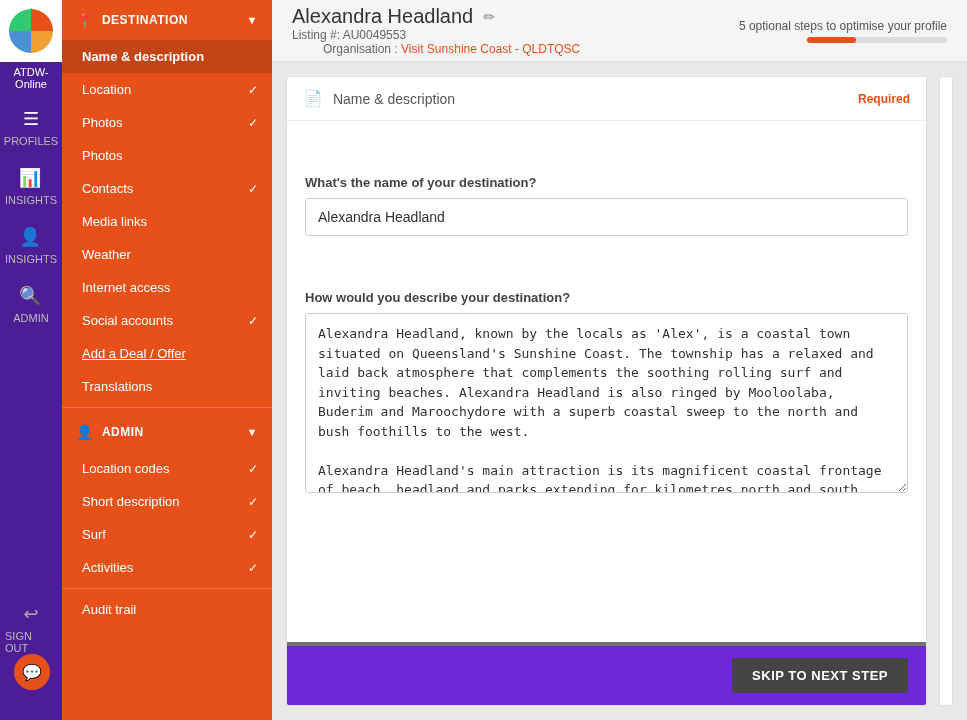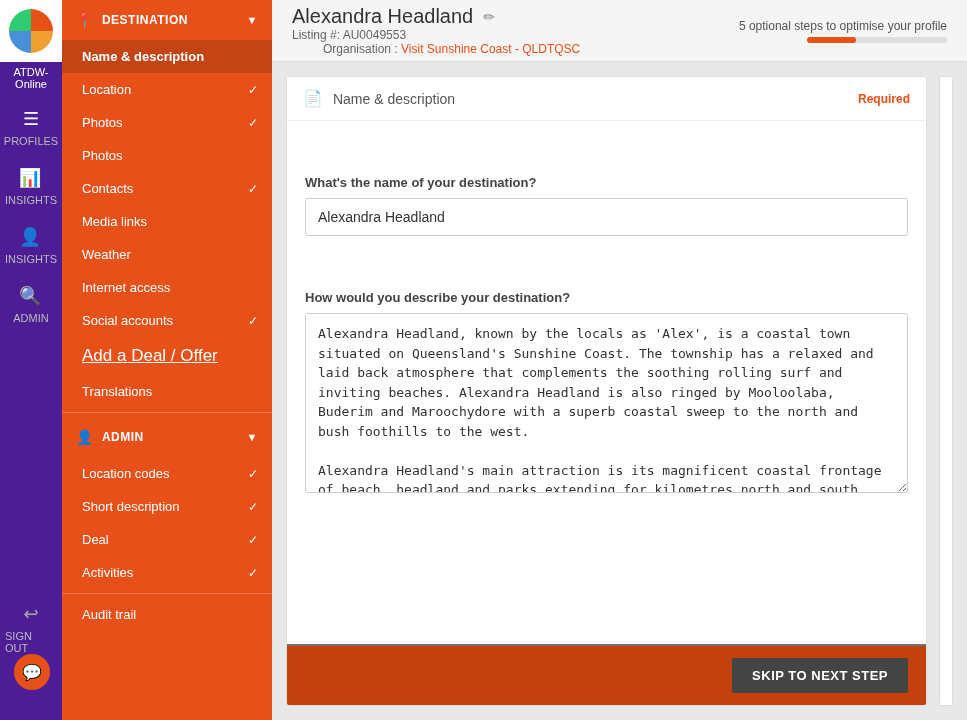"Add a Deal / Offer" .sidebar-add-deal { font-size: 17px -> 13px }
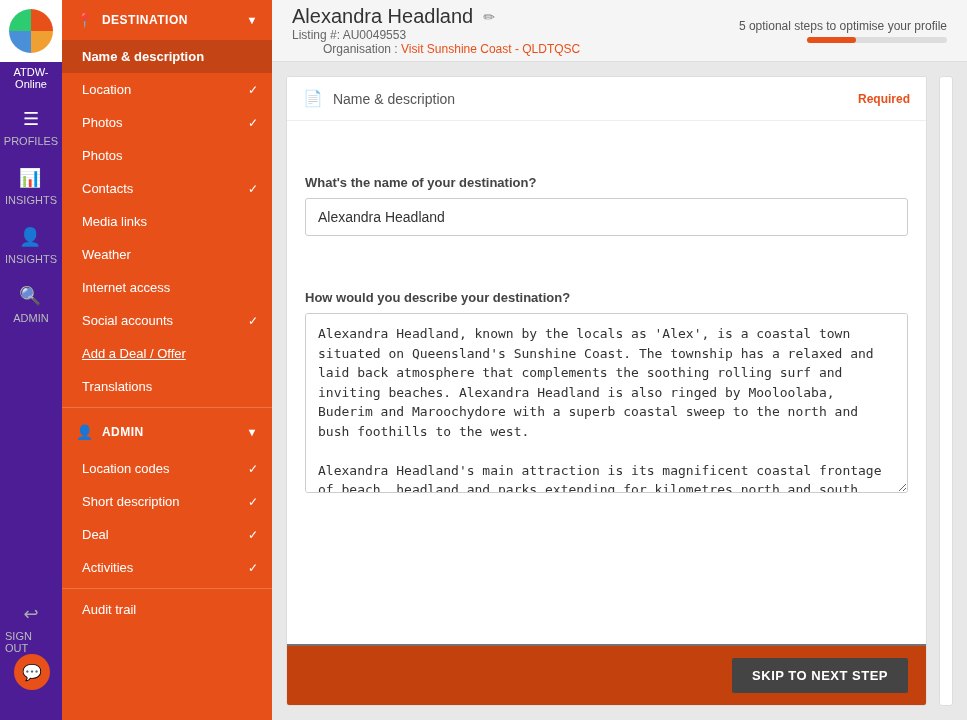"Deal" span { text: Deal -> Surf }
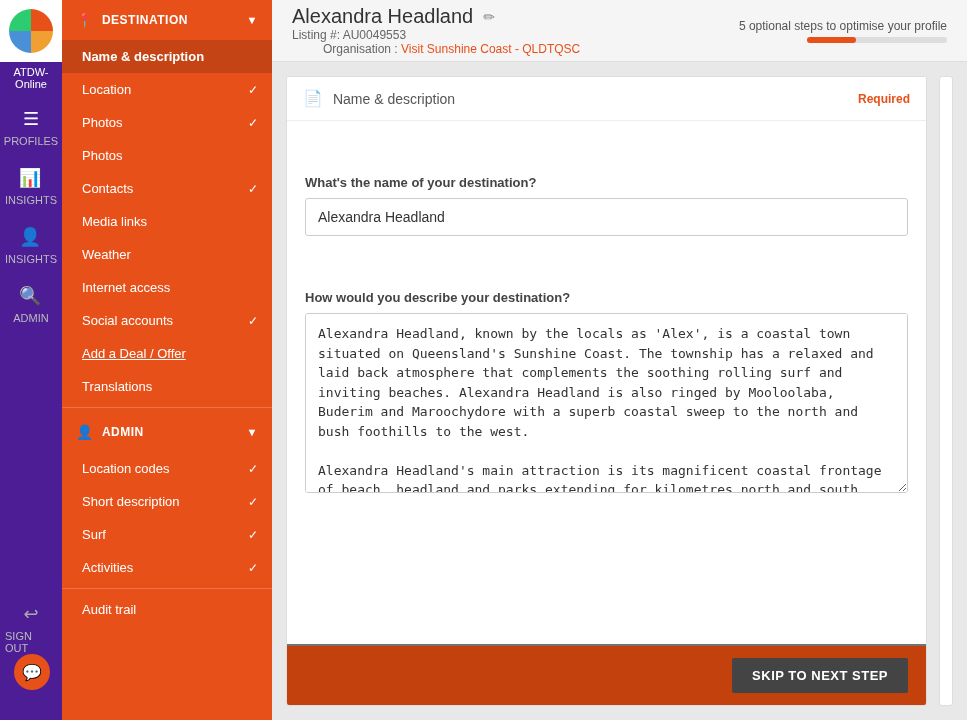"SKIP TO NEXT STEP" .form-footer { background: #c2410c -> #6d28d9; border-top: 2px solid #737373 -> 4px solid #737373 }
